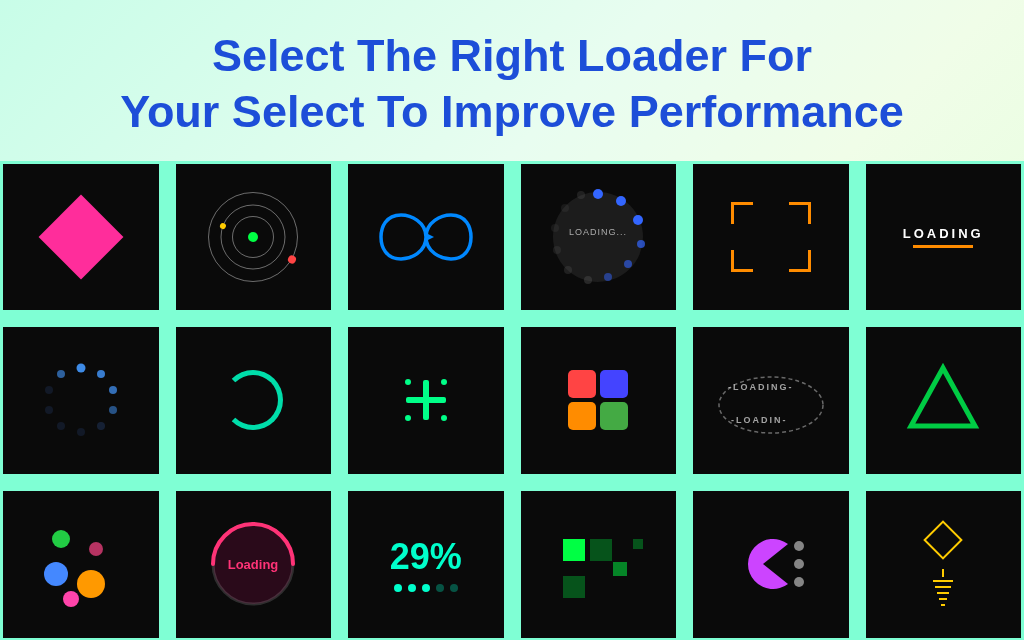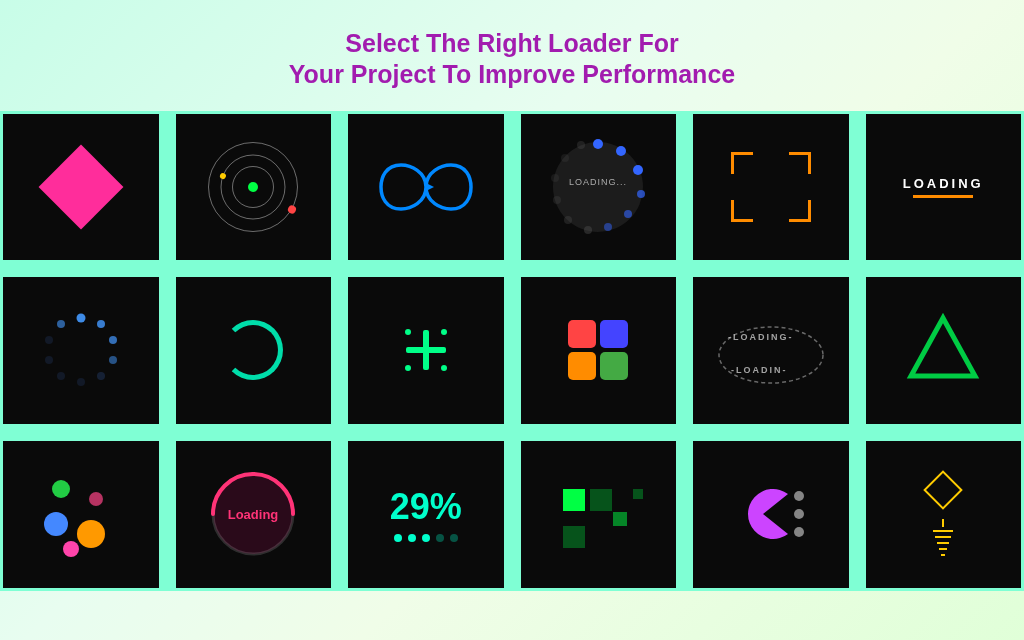"Select The Right Loader For" .header h1 { color: #a21caf -> #1d4ed8; font-size: 25px -> 45px }
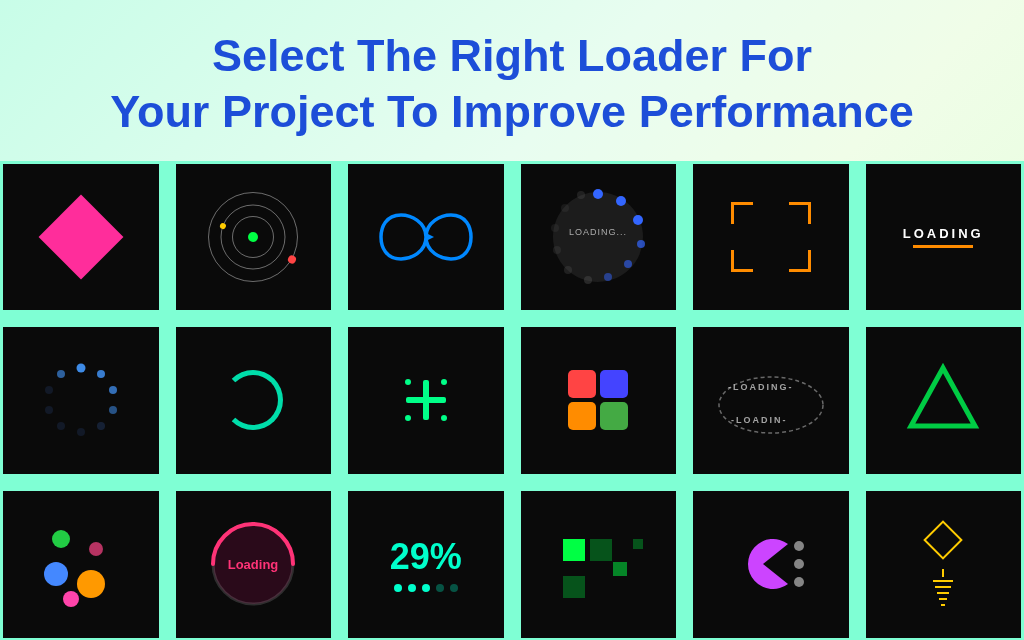"Your Project To Improve Performance" span { text: Project -> Select }
